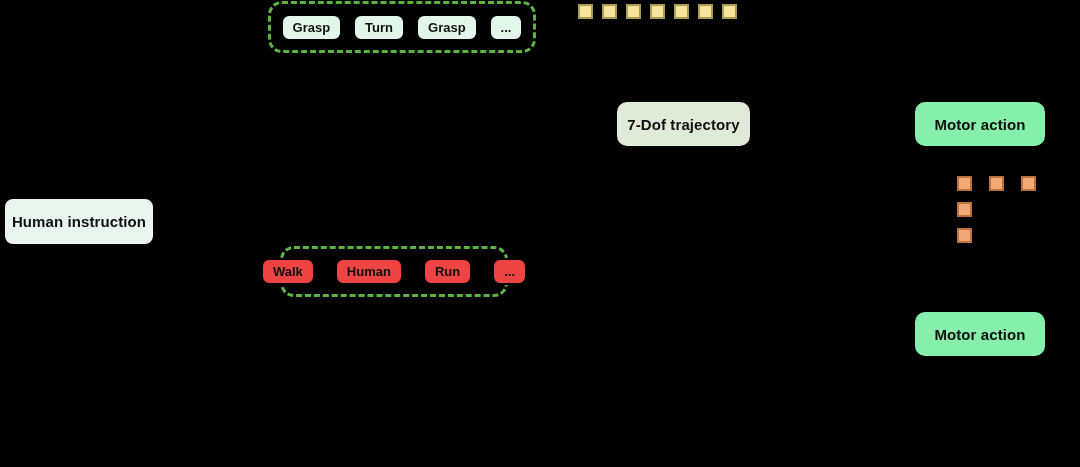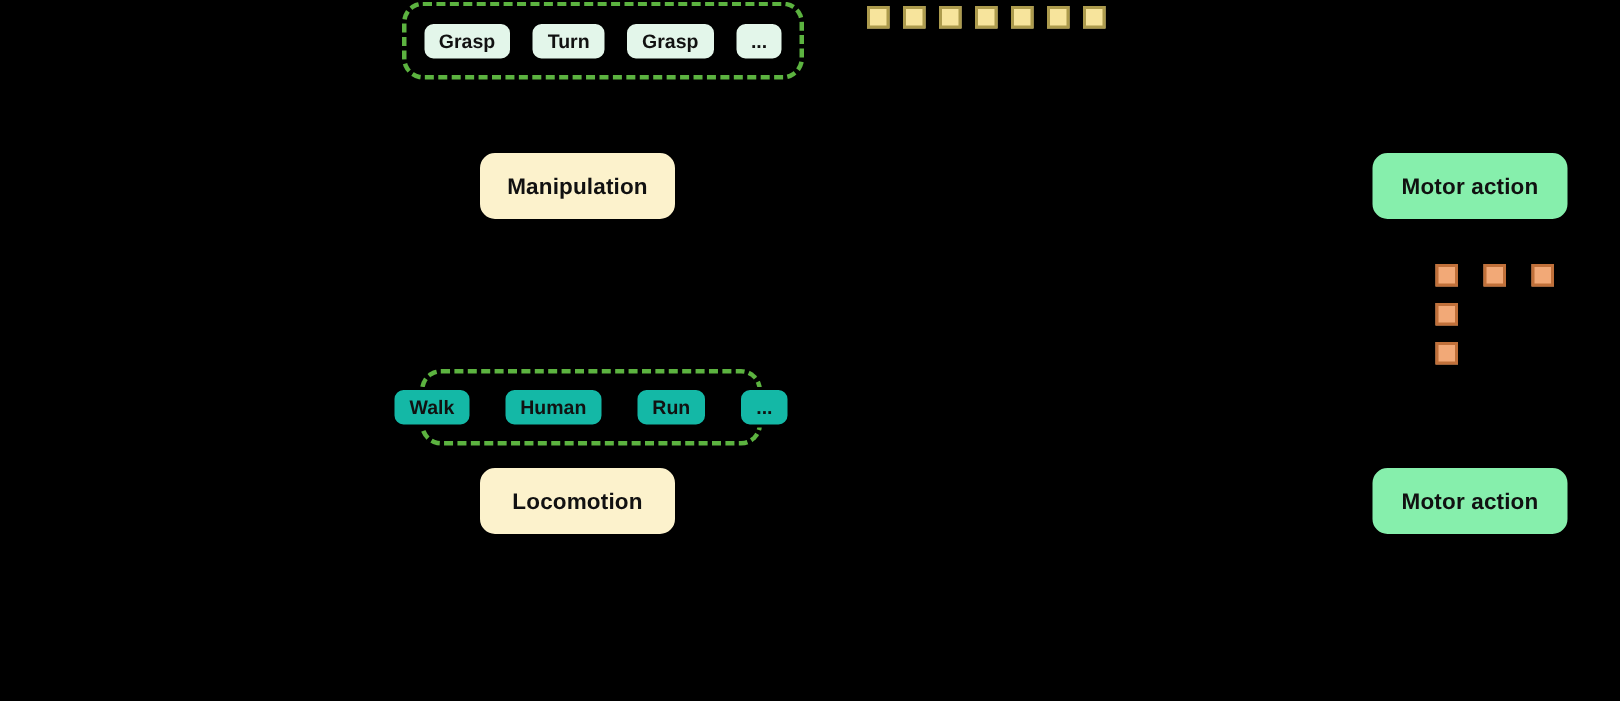"Manipulation" div.node { html: <div>Manipulation</div> -> none }
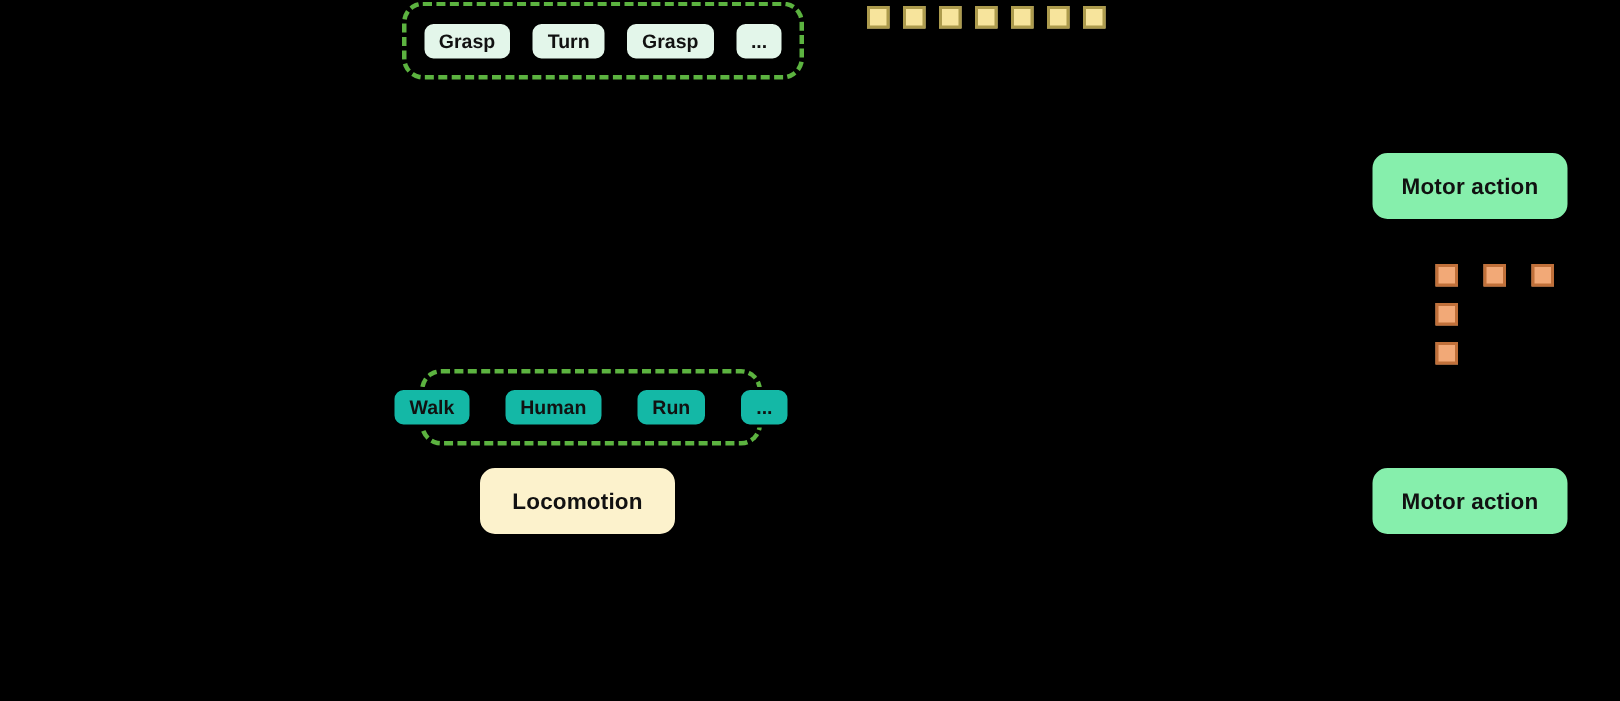"7-Dof trajectory" div.node { html: none -> <div>7-Dof trajectory</div> }
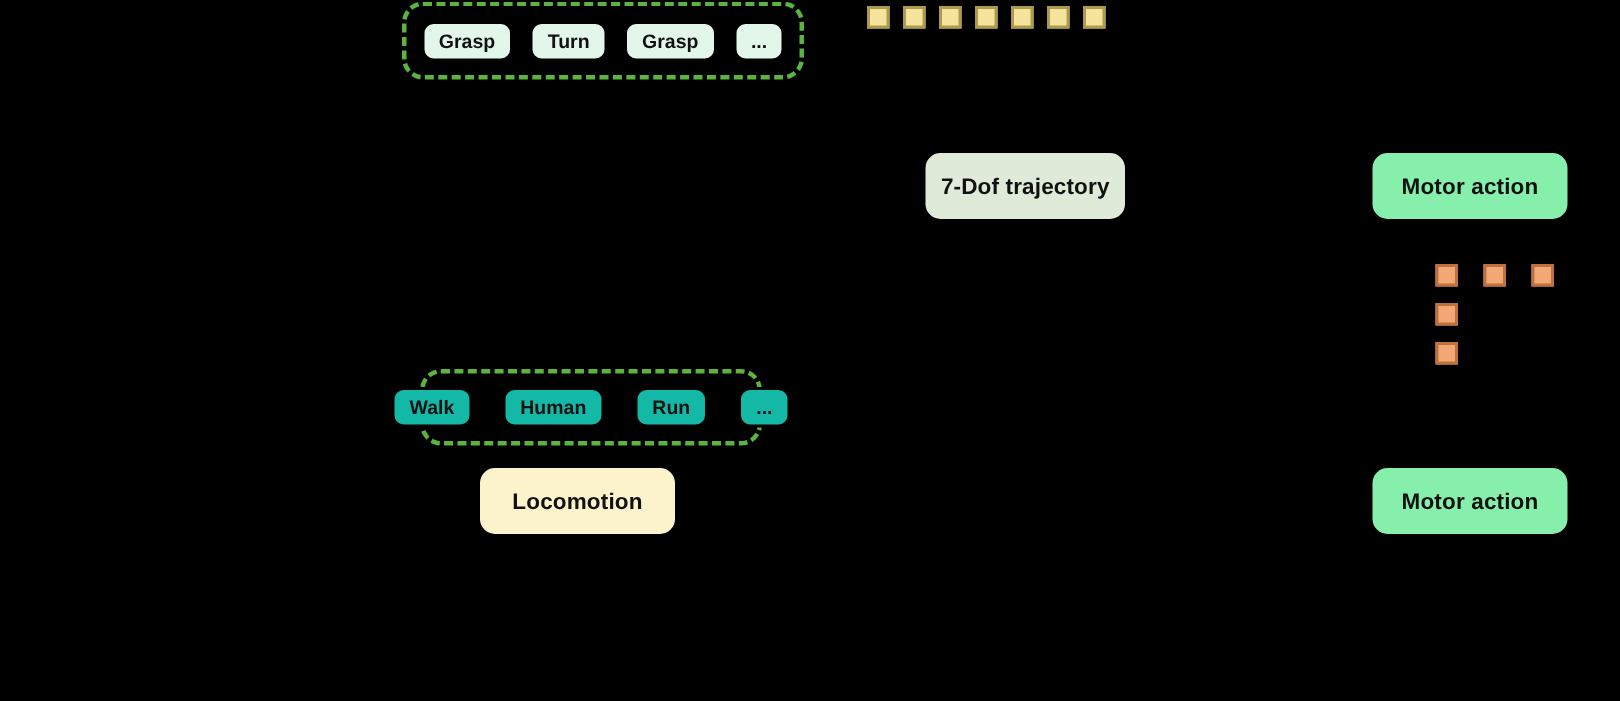"Human instruction" div.node { html: none -> <div>Human instruction</div> }
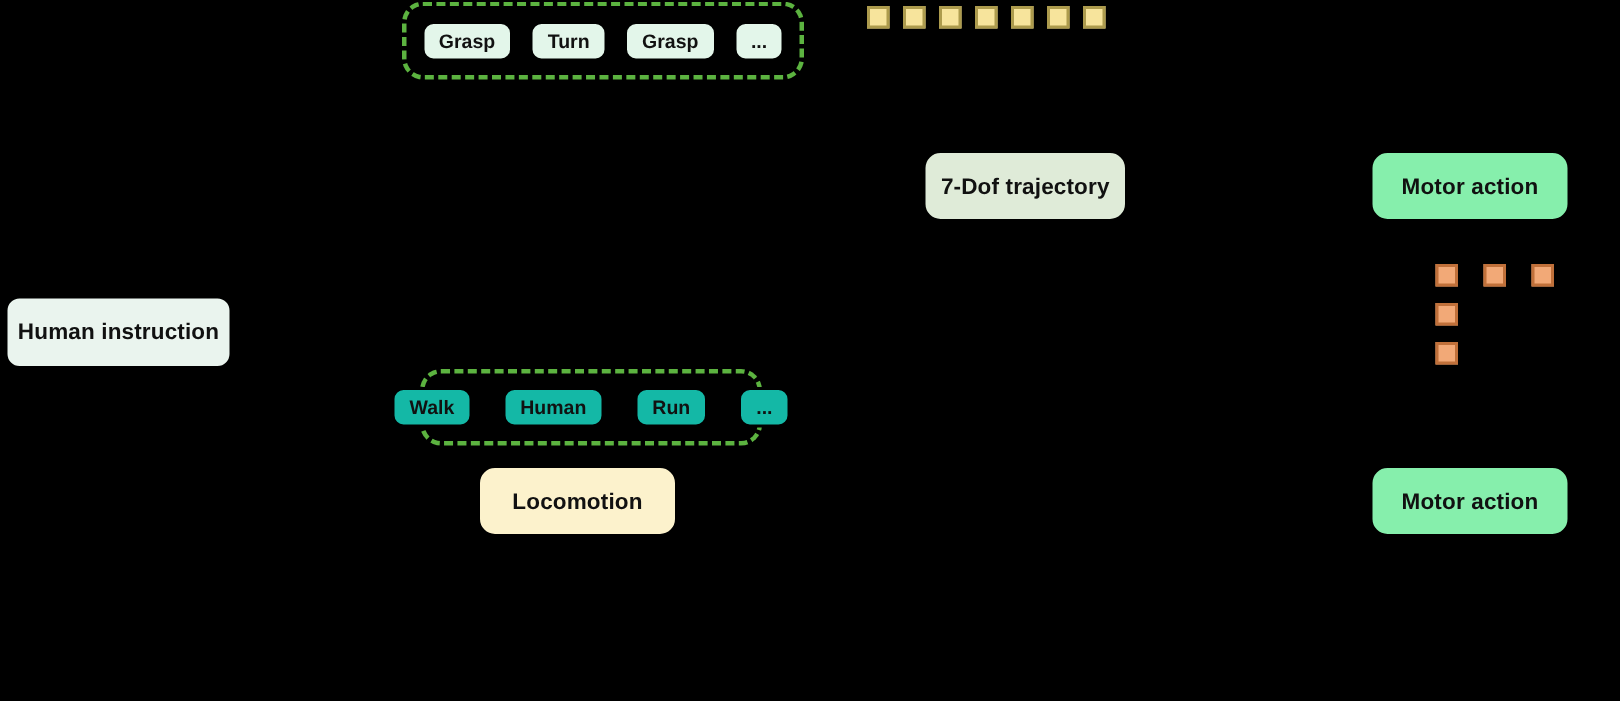"Walk" .chip-blue { background: #14b8a6 -> #ef4444 }
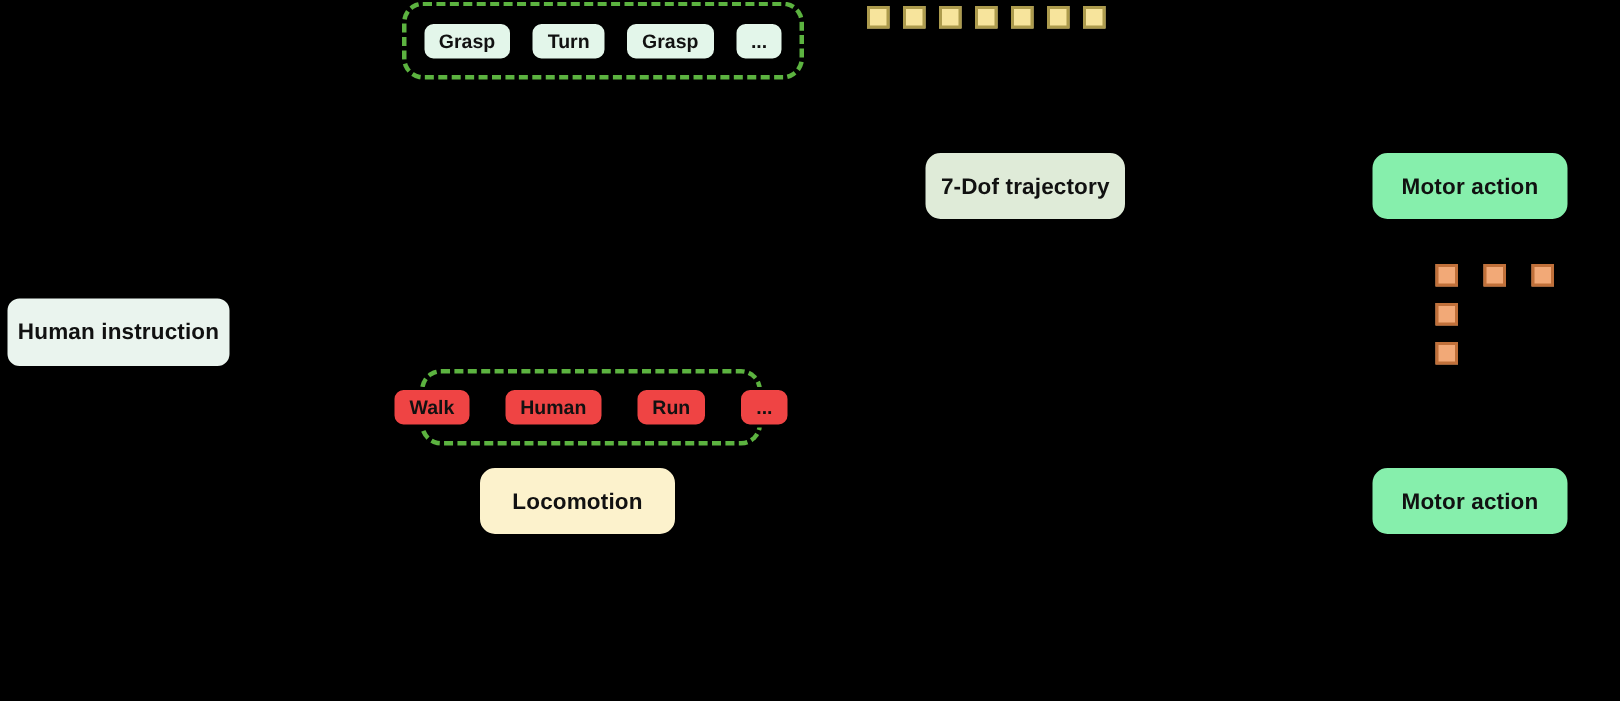"Locomotion" div.node { html: <div>Locomotion</div> -> none }
